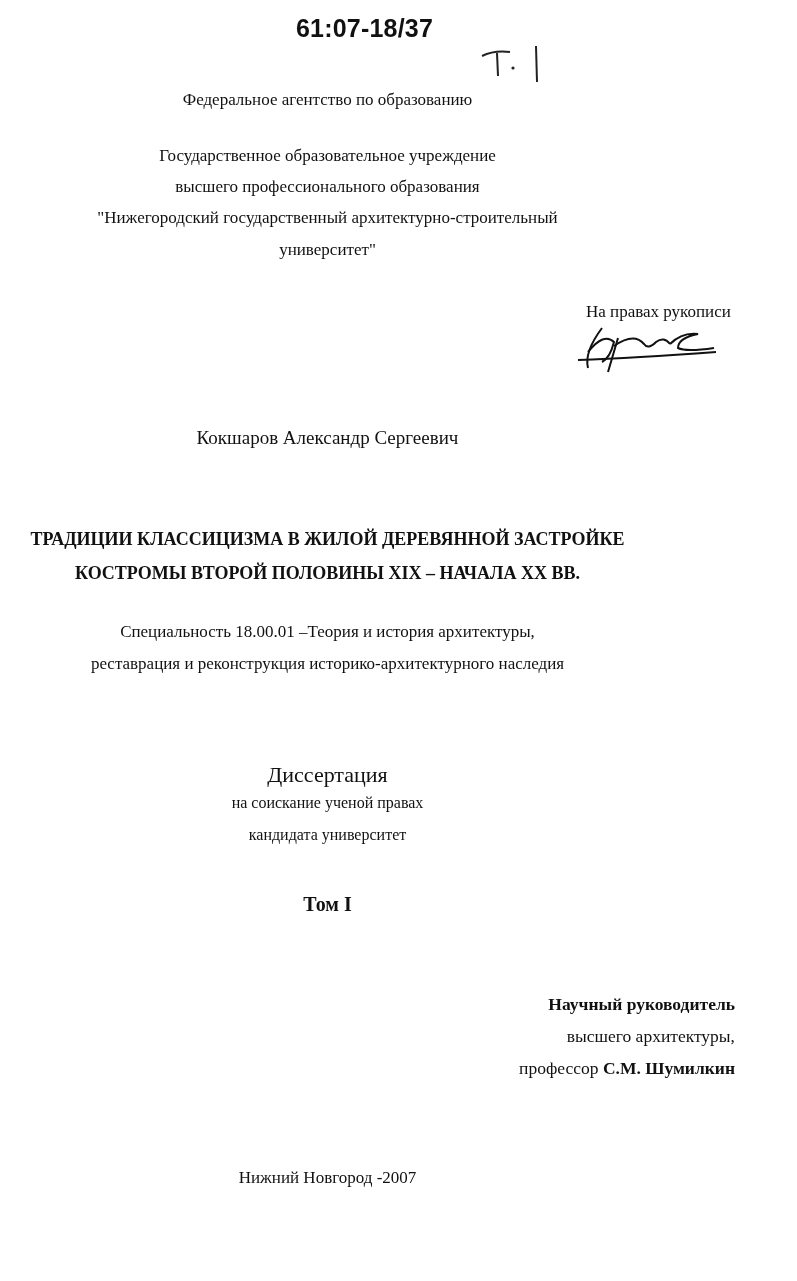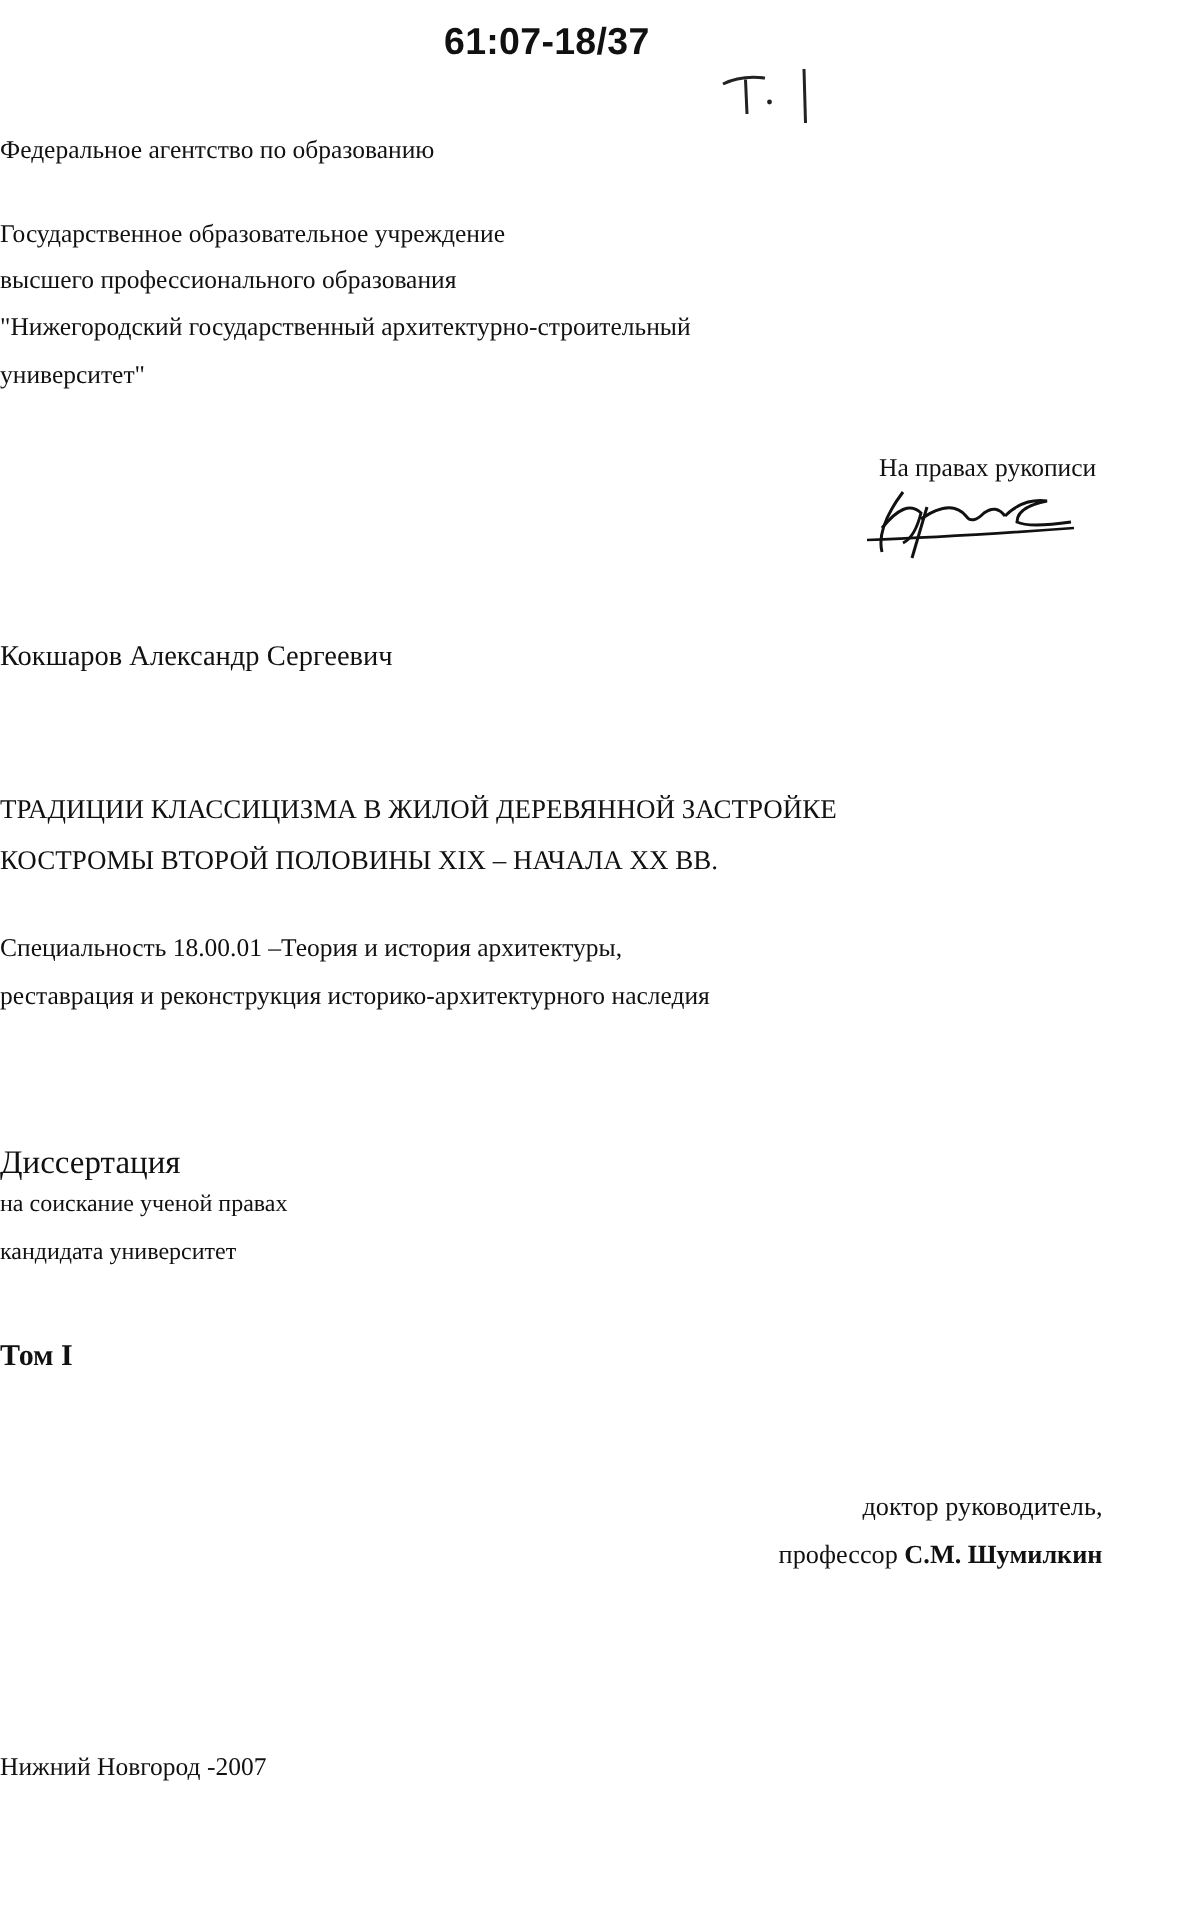"Федеральное агентство по образованию" .center { text-align: none -> center }
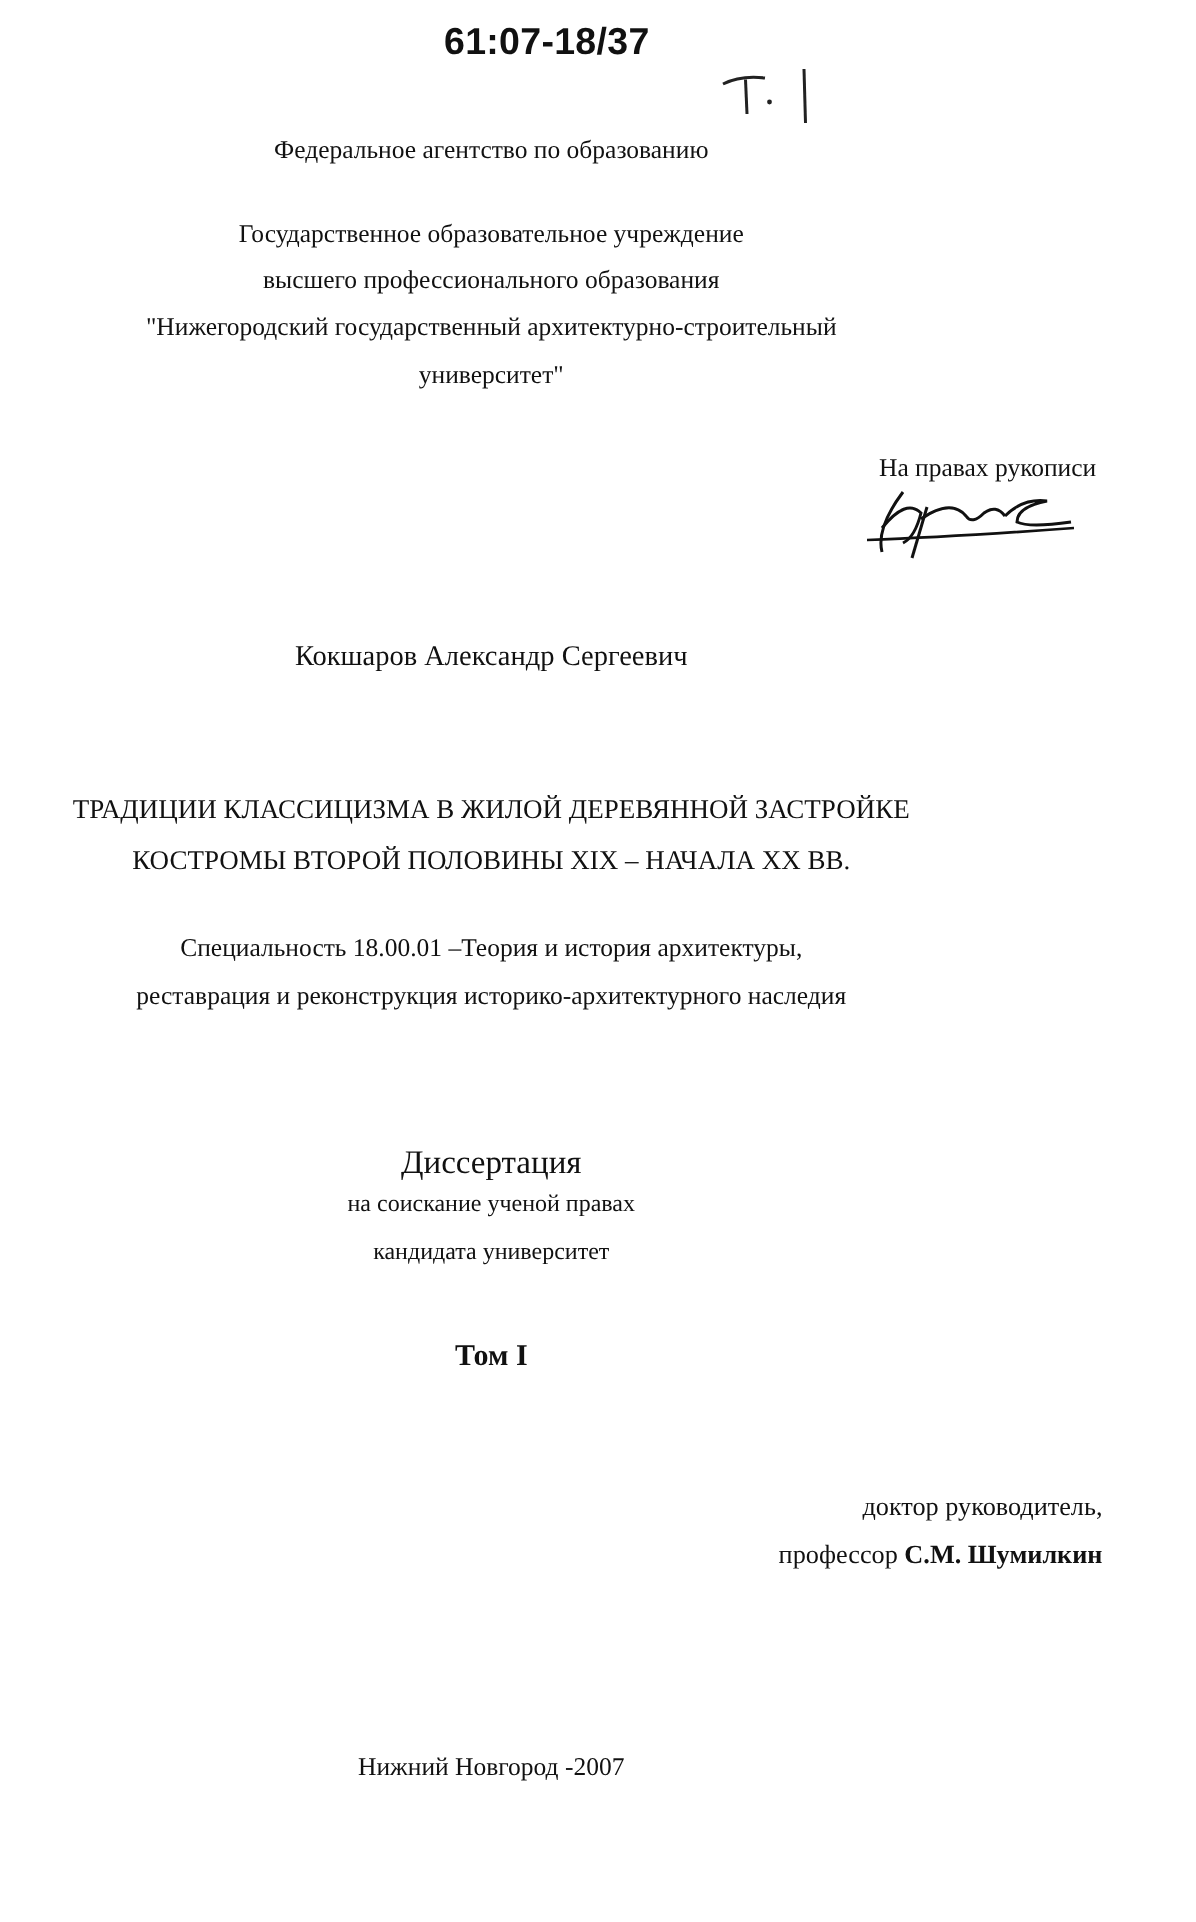"ТРАДИЦИИ КЛАССИЦИЗМА В ЖИЛОЙ ДЕРЕВЯННОЙ" .title { font-weight: normal -> bold }
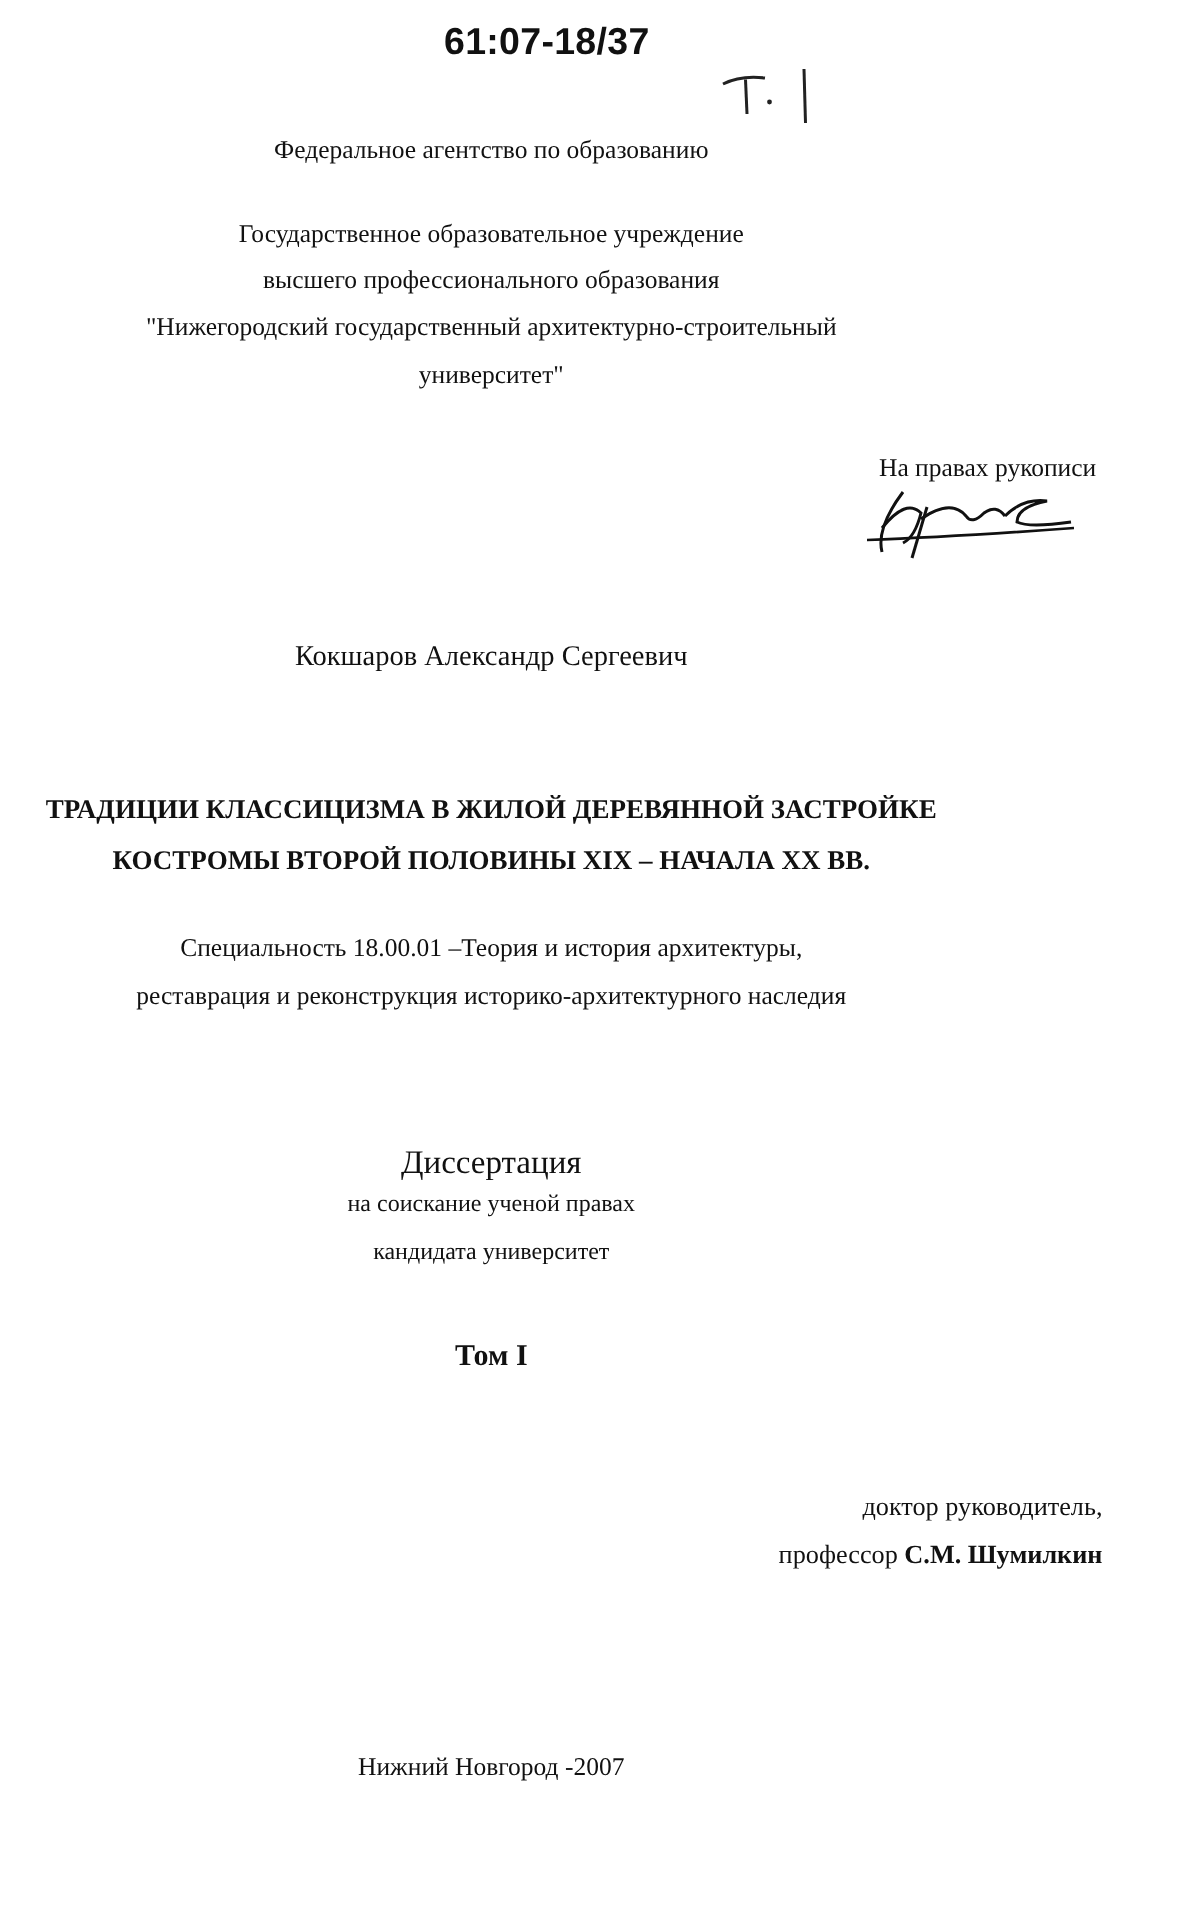"Научный руководитель" div.b { html: none -> <div>Научный руководитель</div> }
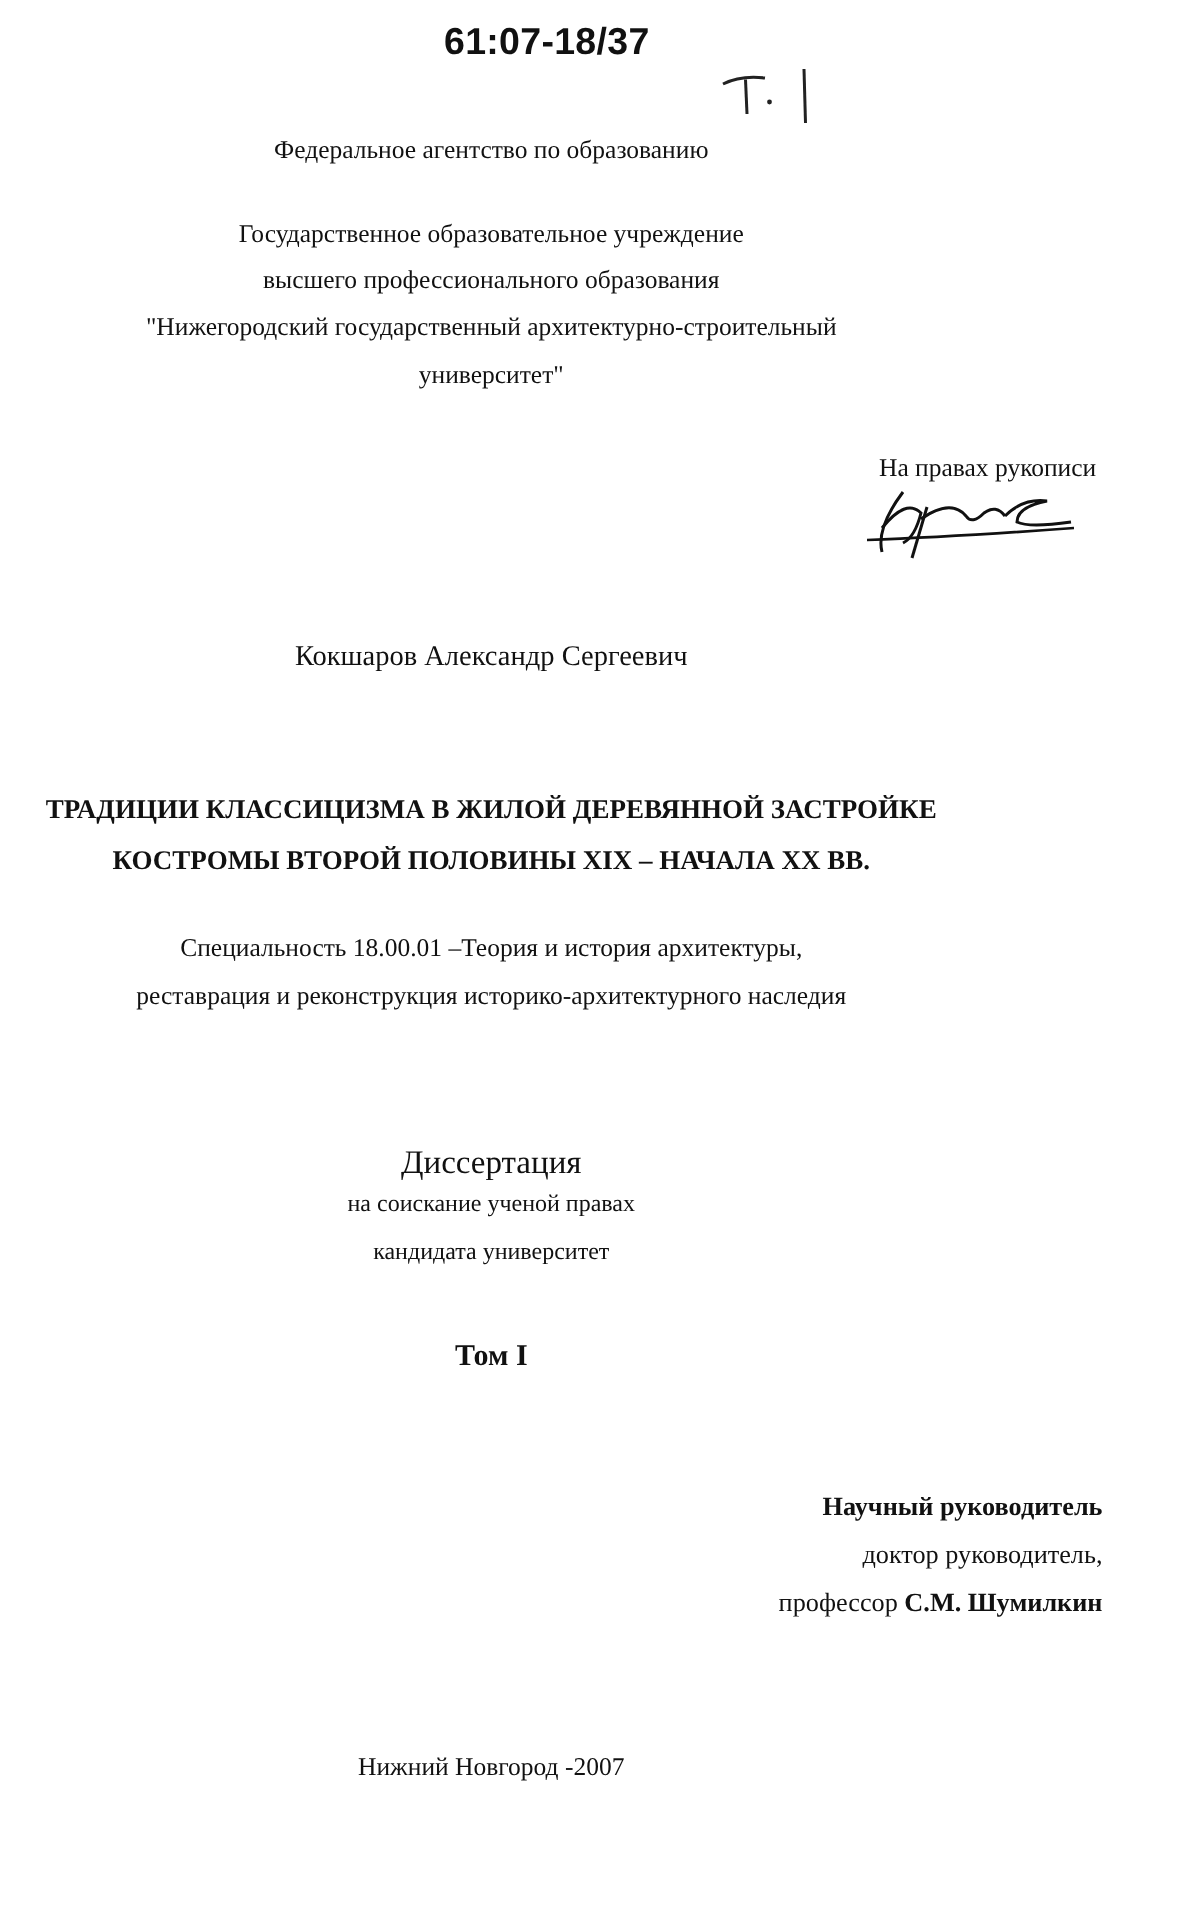"доктор руководитель," div { text: доктор руководитель -> высшего архитектуры }
